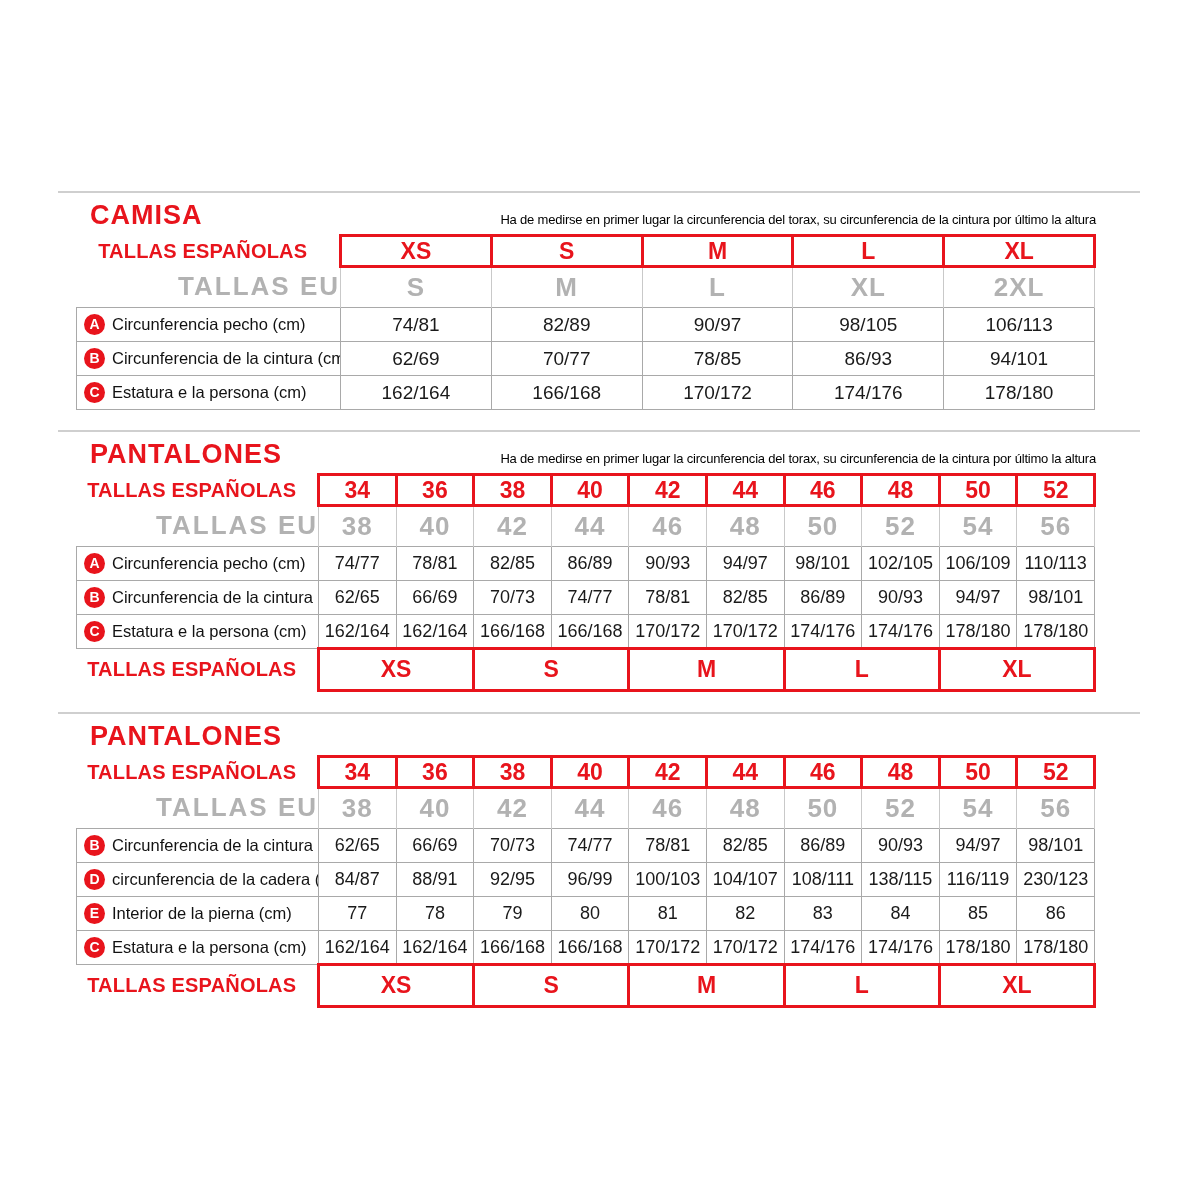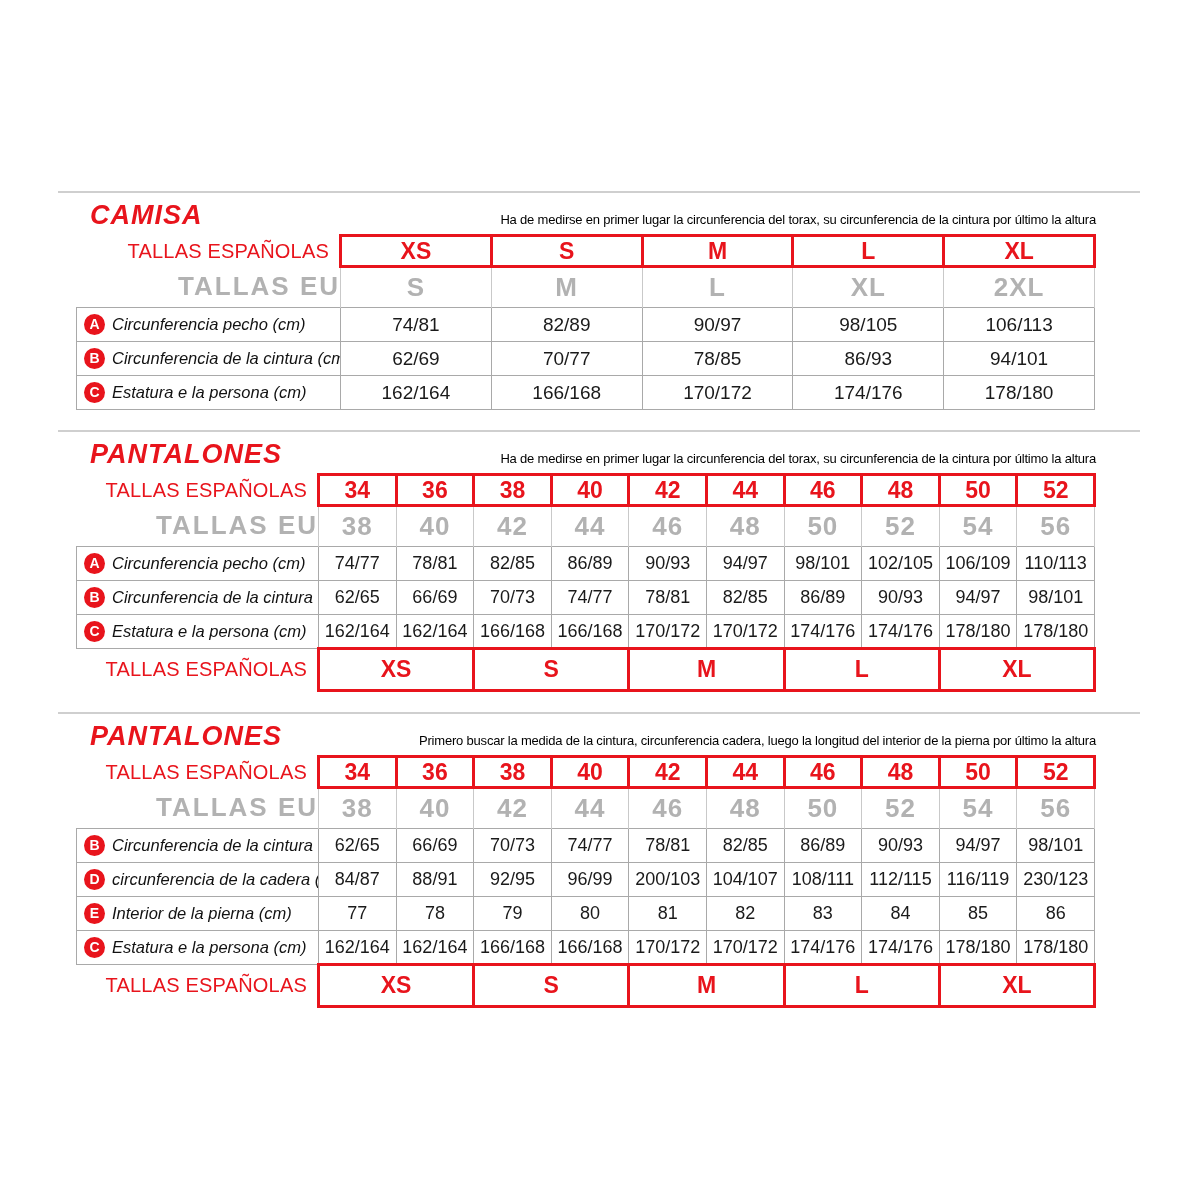"CAMISA" .sec-title { font-style: italic -> none }
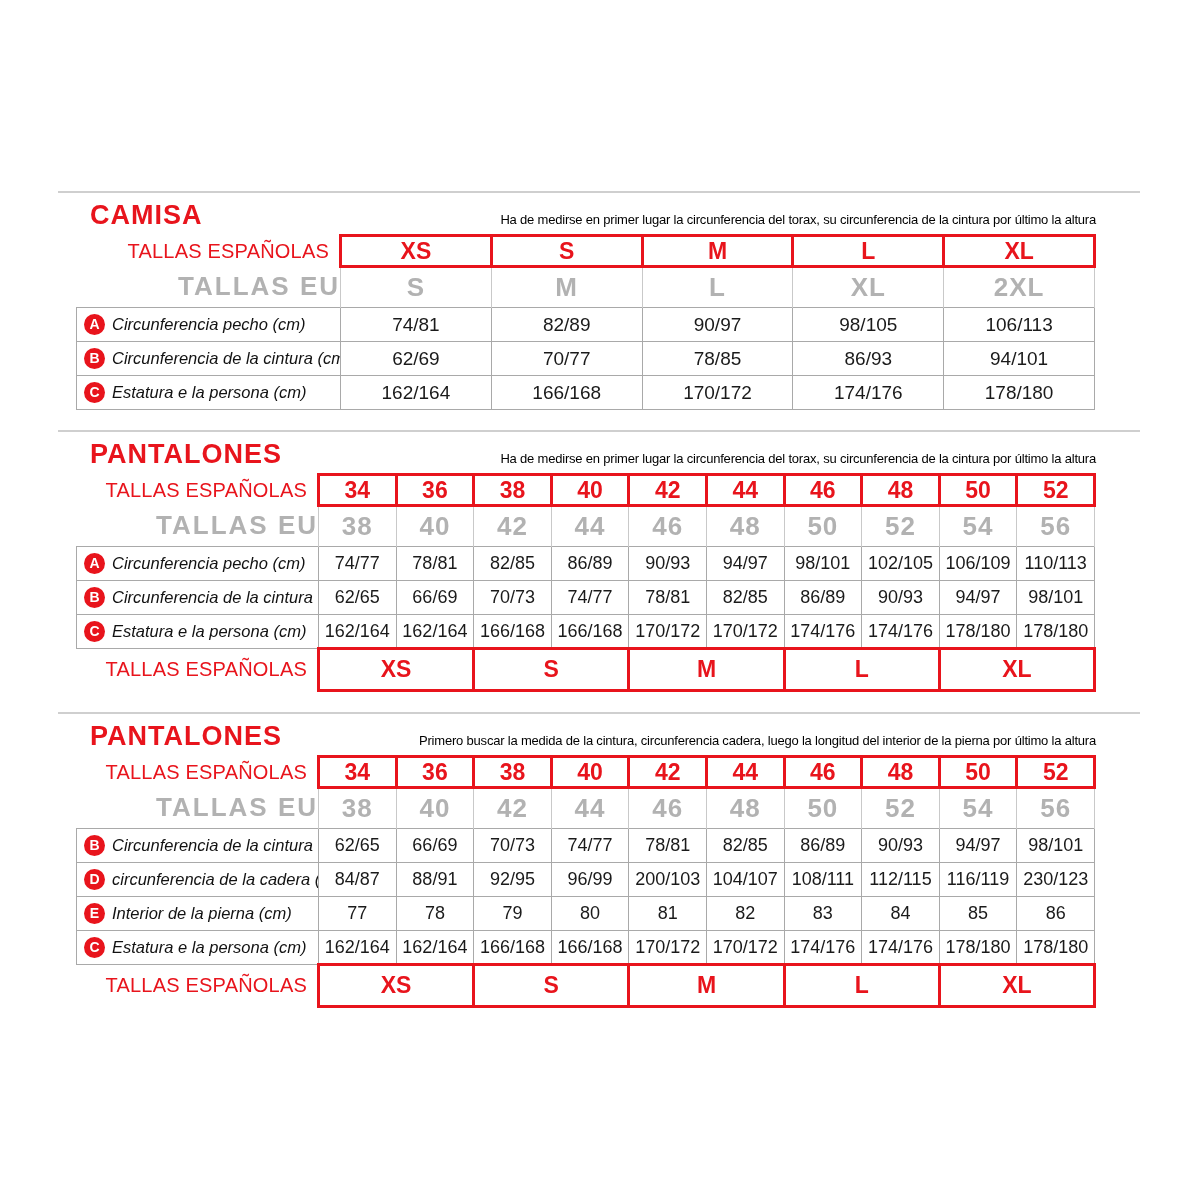"TALLAS ESPAÑOLAS" tr.es-row td.lbl-cell, tr.ft-row td.lbl-cell { font-weight: normal -> bold; text-align: right -> center }
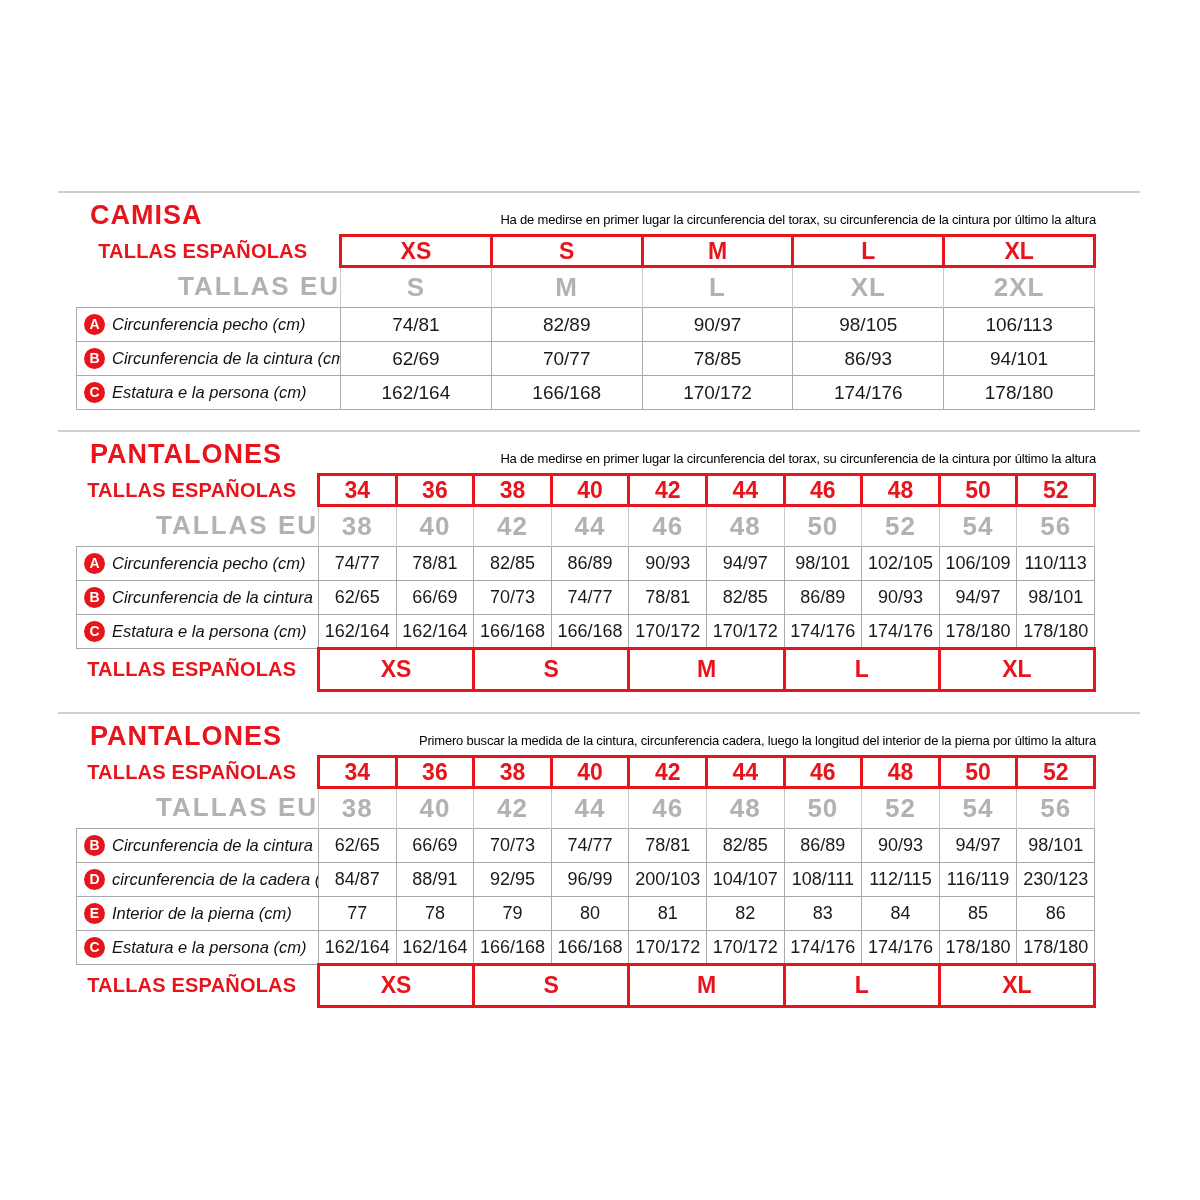"Circunferencia pecho (cm)" .mlabel { font-style: italic -> none }
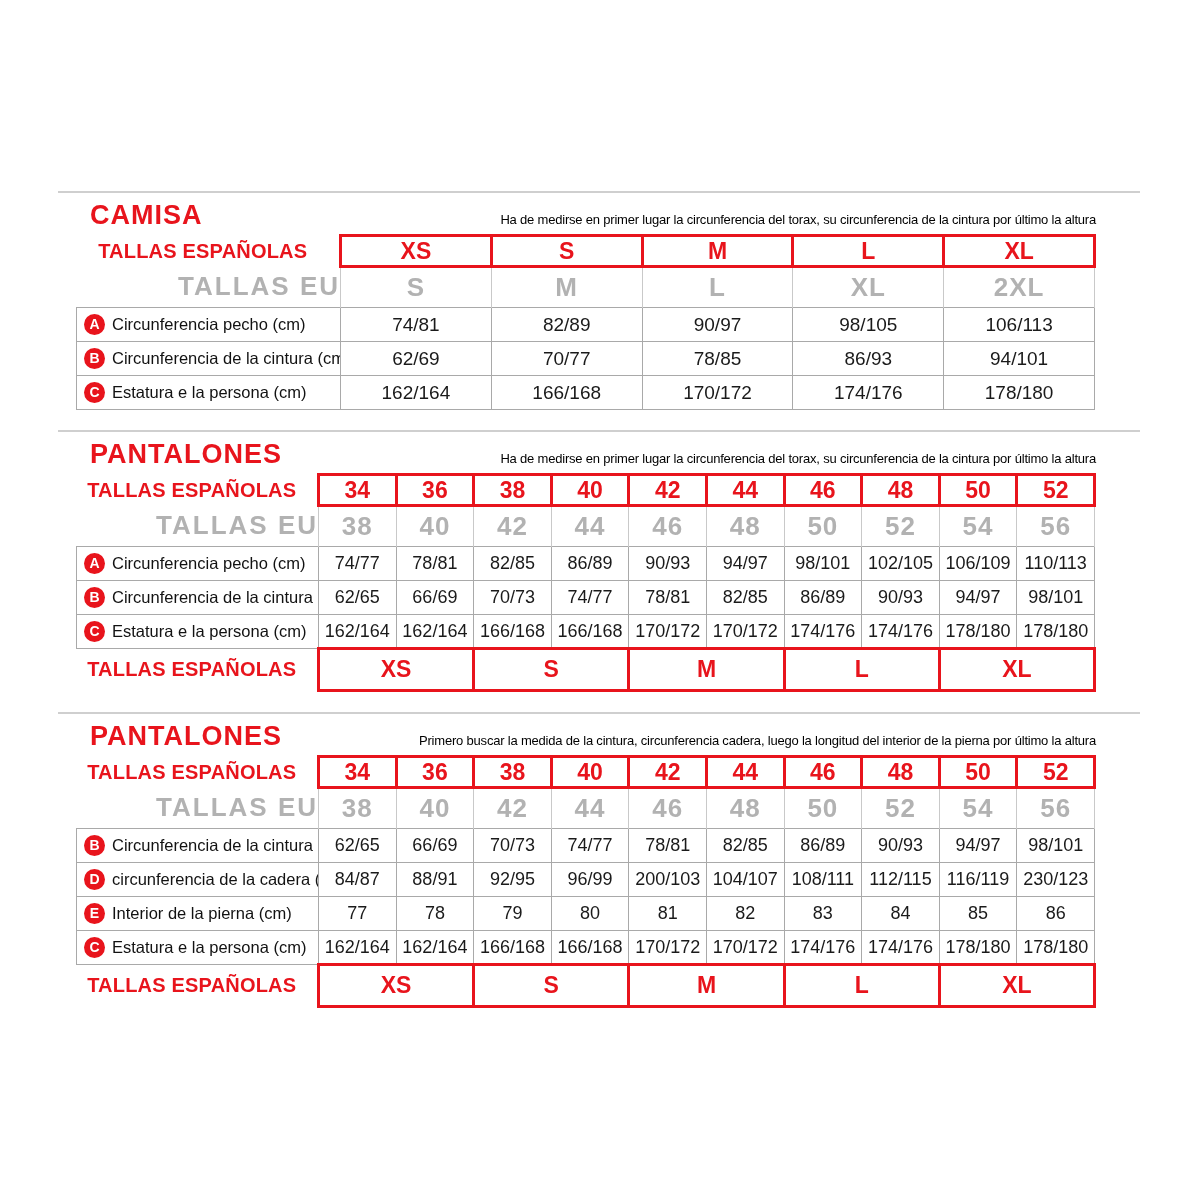"Primero buscar la medida de" div.sec-note { html: <div>Primero buscar la medida de la cintura, circunferencia cadera, luego la longitud del interior de la pierna por último la altura</div> -> none }
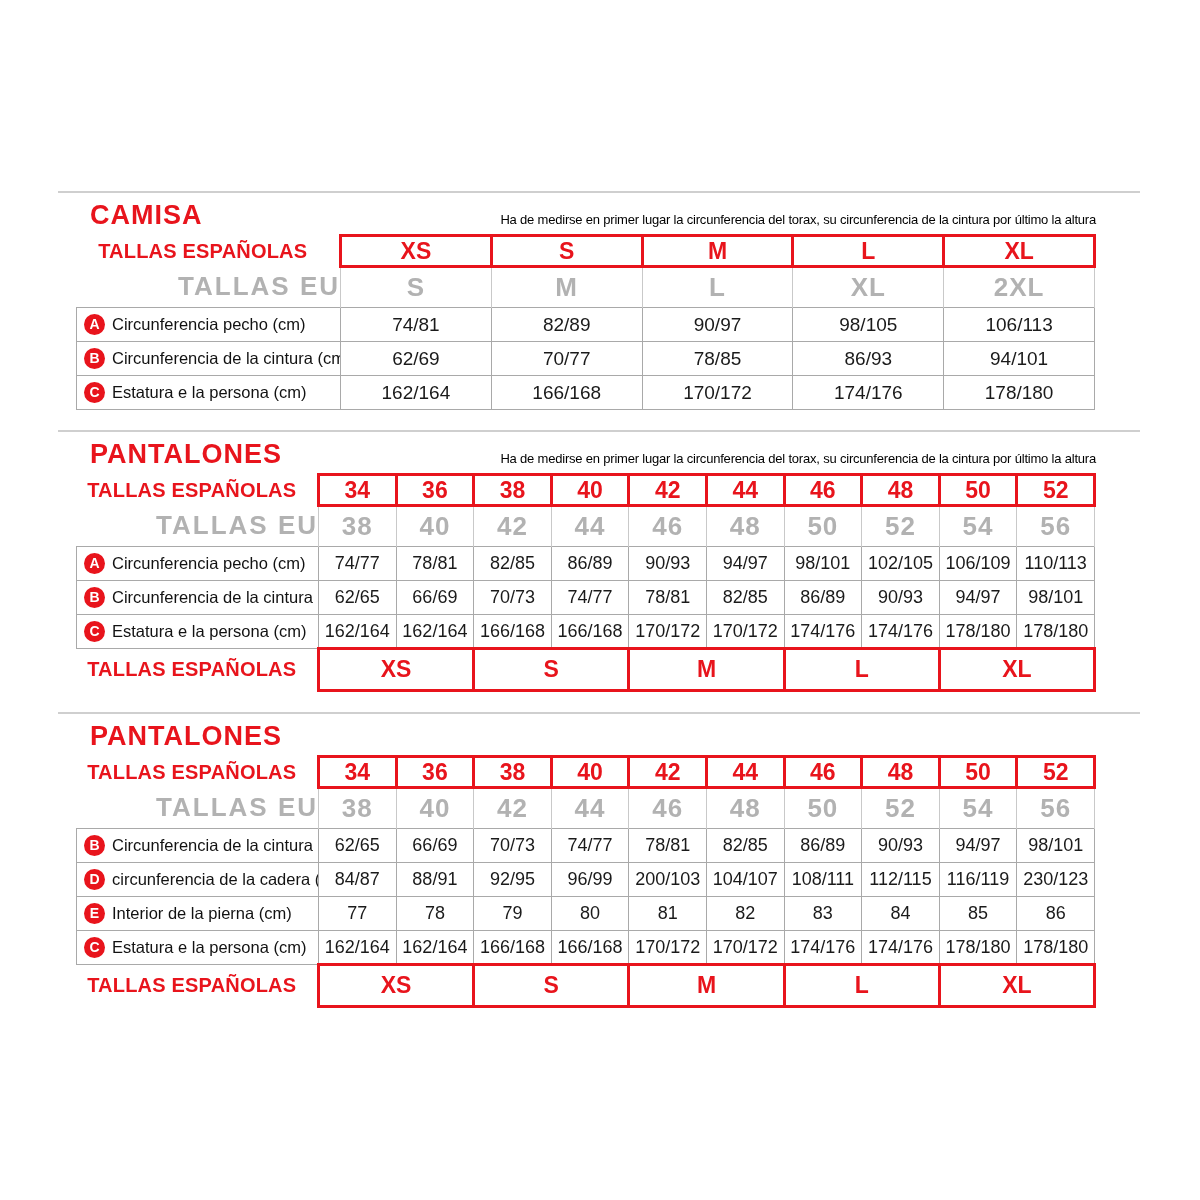"200/103" td.val { text: 200/103 -> 100/103 }
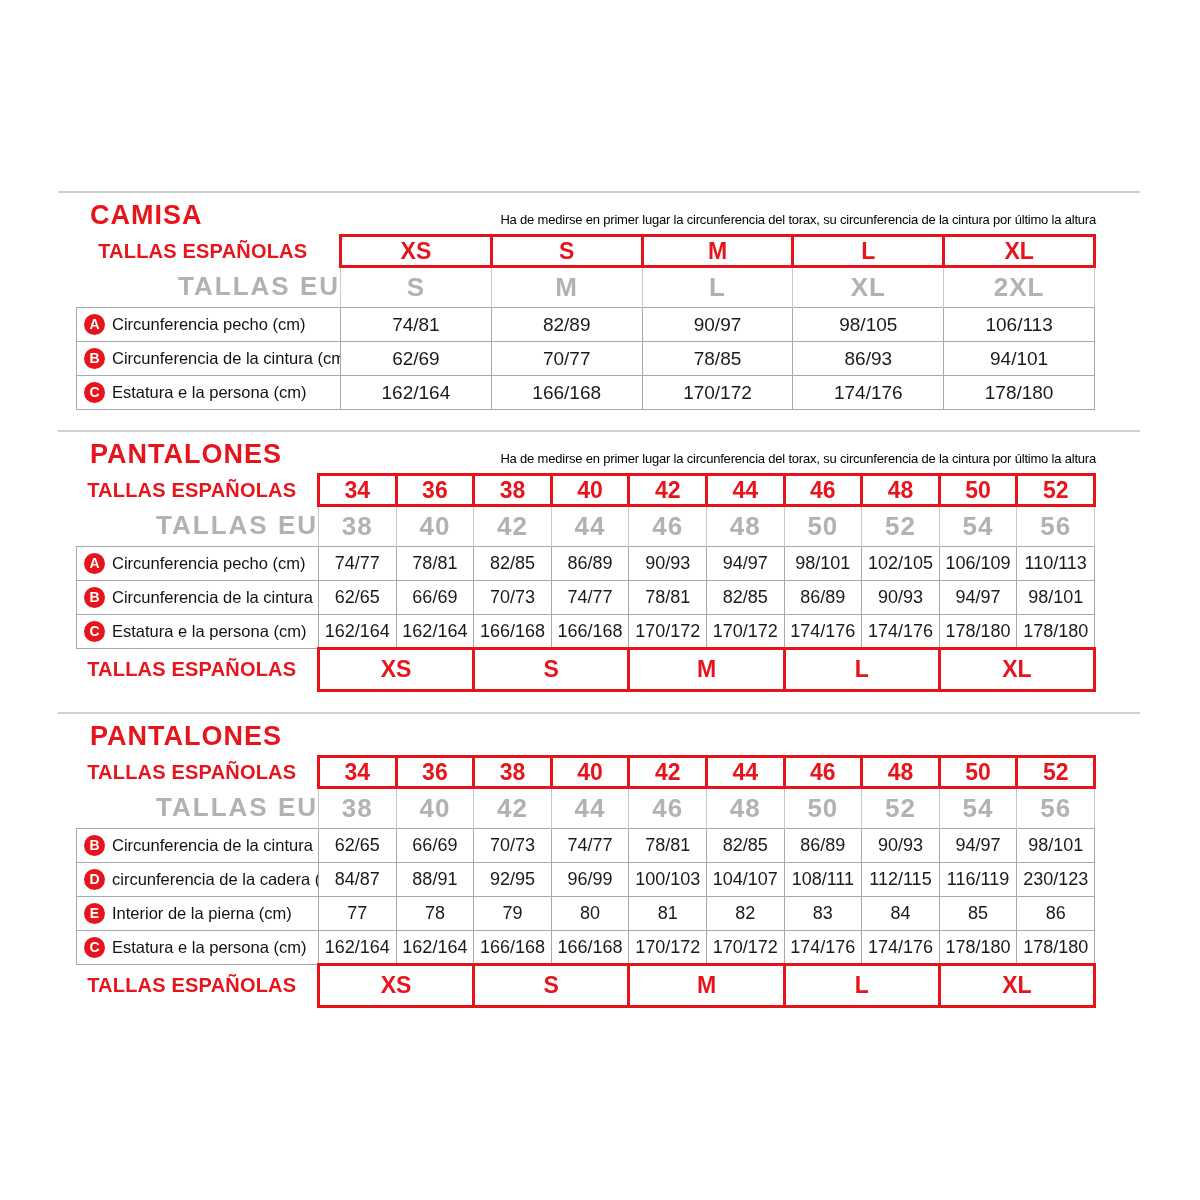"112/115" td.val { text: 112/115 -> 138/115 }
